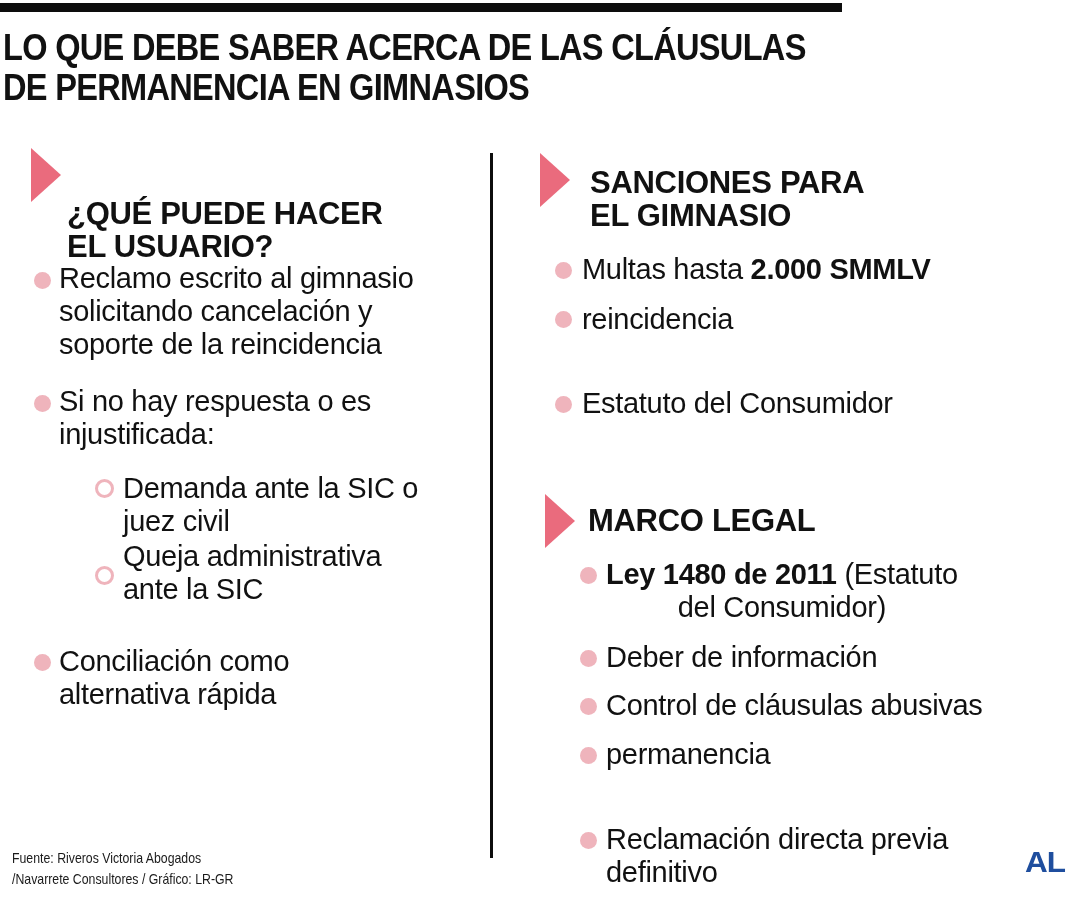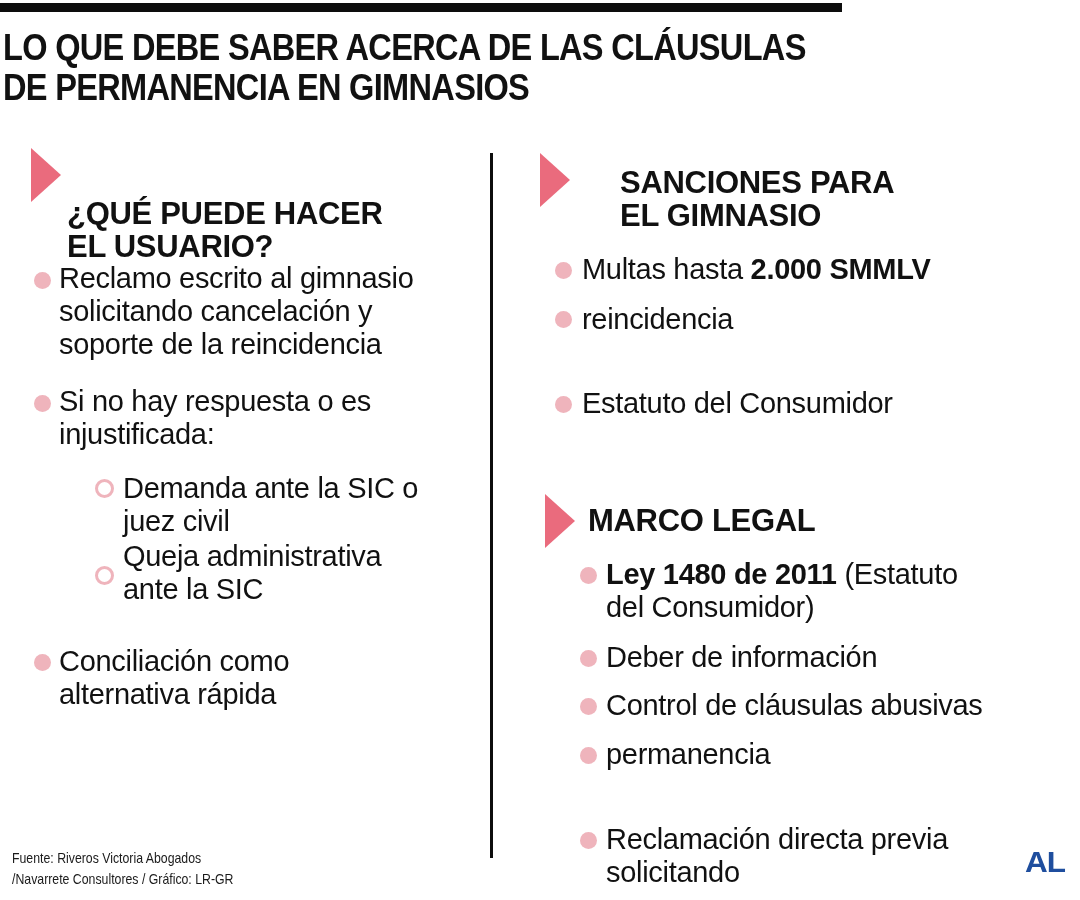"SANCIONES PARA" h2.sec-head { margin-left: 30px -> none }
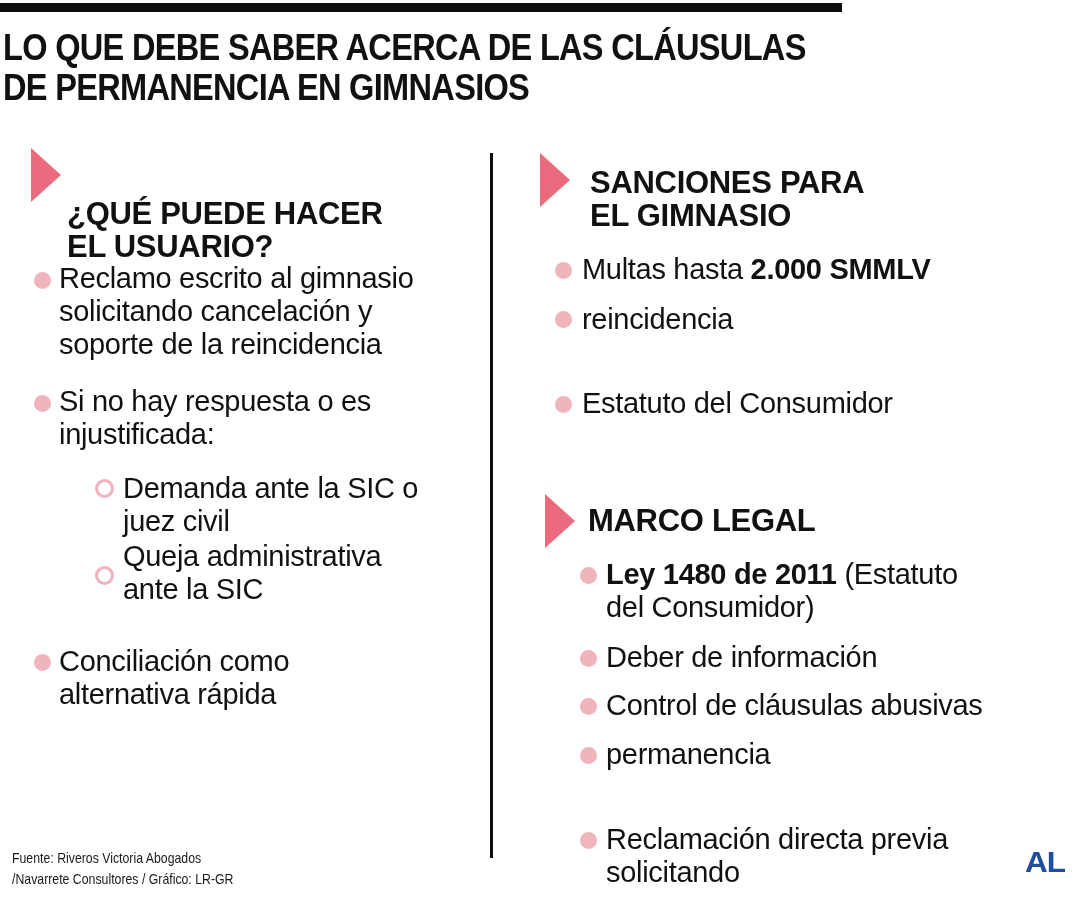"Ley 1480 de 2011 (Estatuto" div.item { text-align: none -> center }
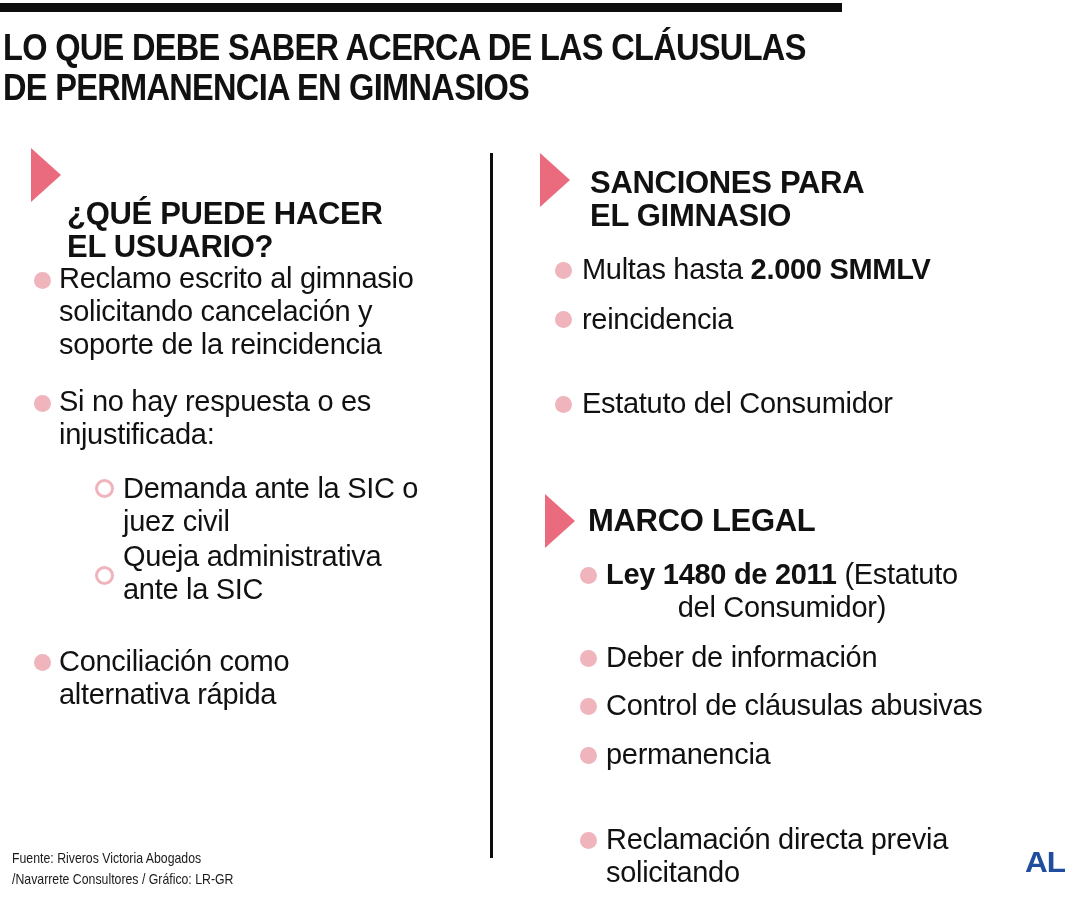"solicitando" div { text: solicitando -> definitivo }
